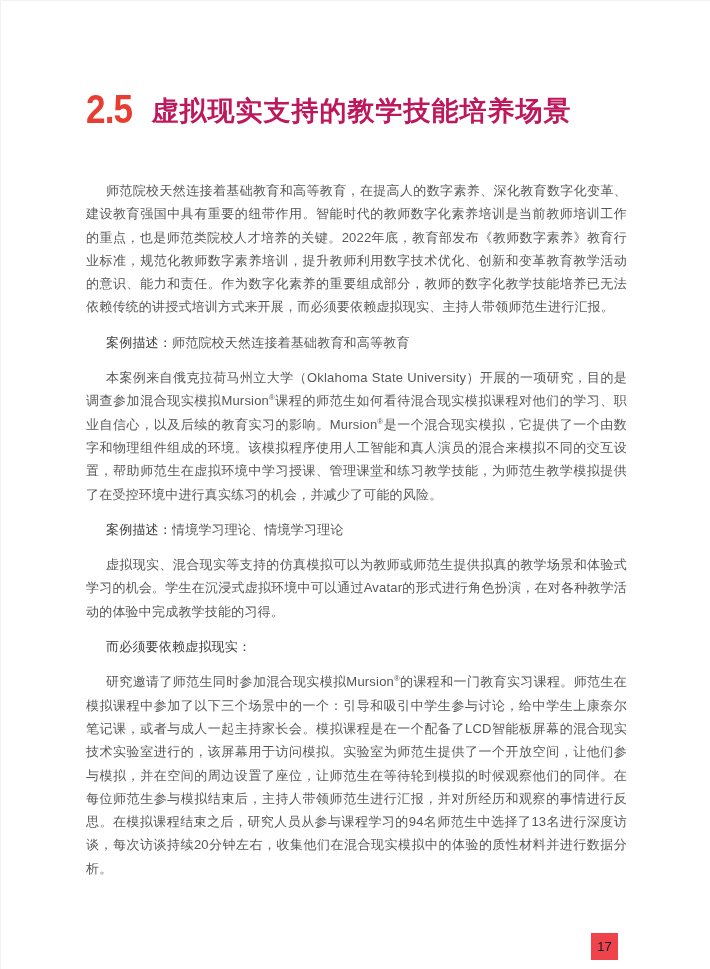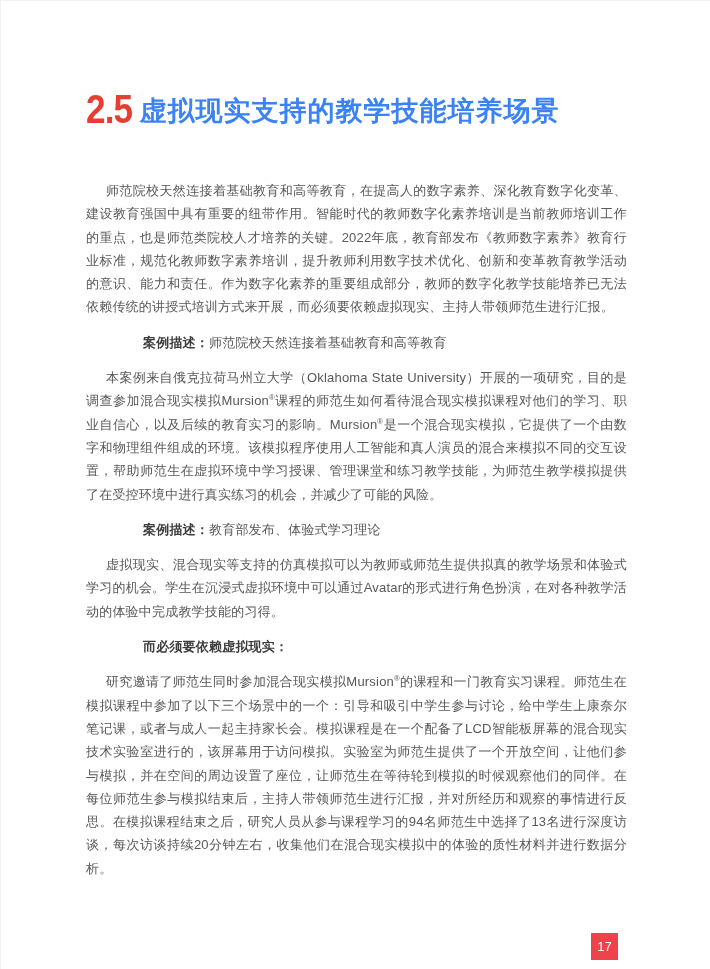"2.5" .heading { gap: 1px -> 13px }
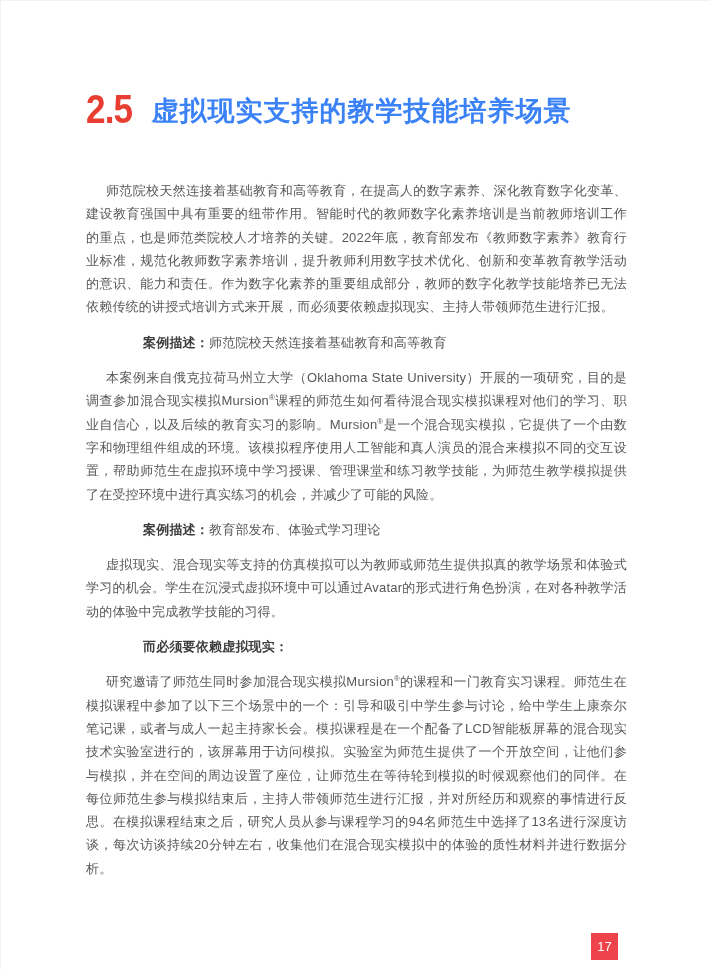"虚拟现实支持的教学技能培养场景" .section-title { color: #3b82f6 -> #be185d }
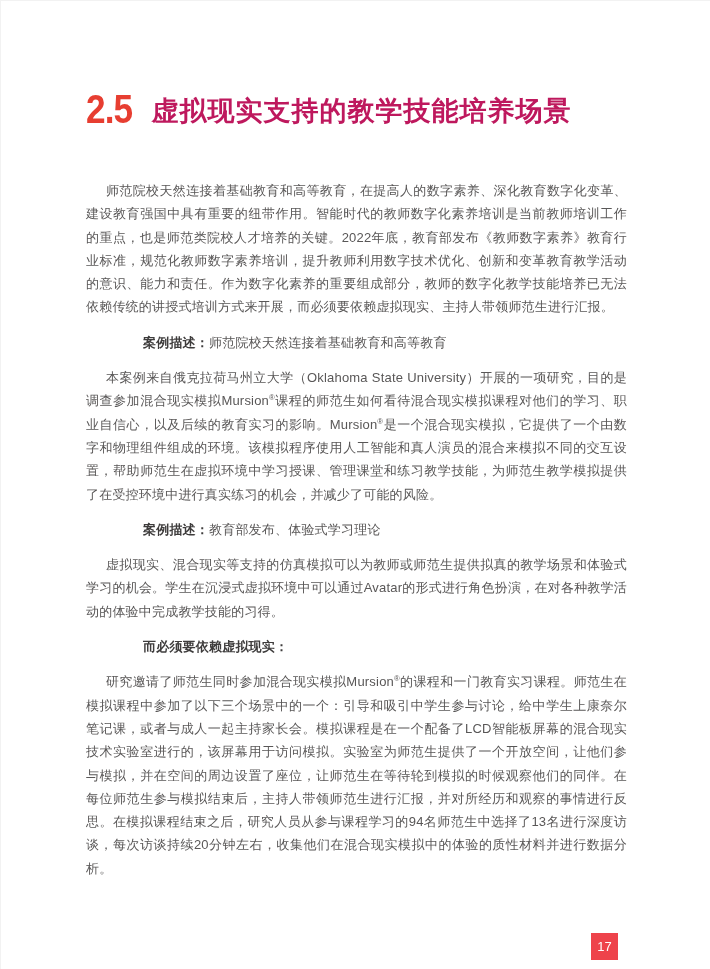"案例描述：" .label { font-weight: bold -> normal; margin-left: 37px -> none }
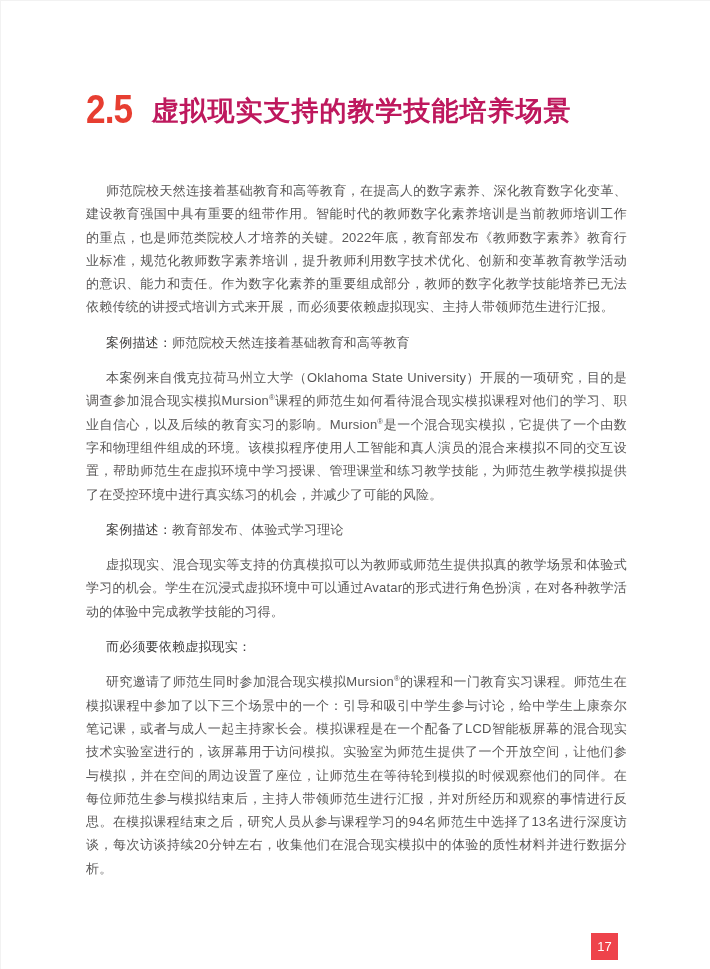"教育部发布、体验式学习理论" span { text: 教育部发布、体验式 -> 情境学习理论、情境 }
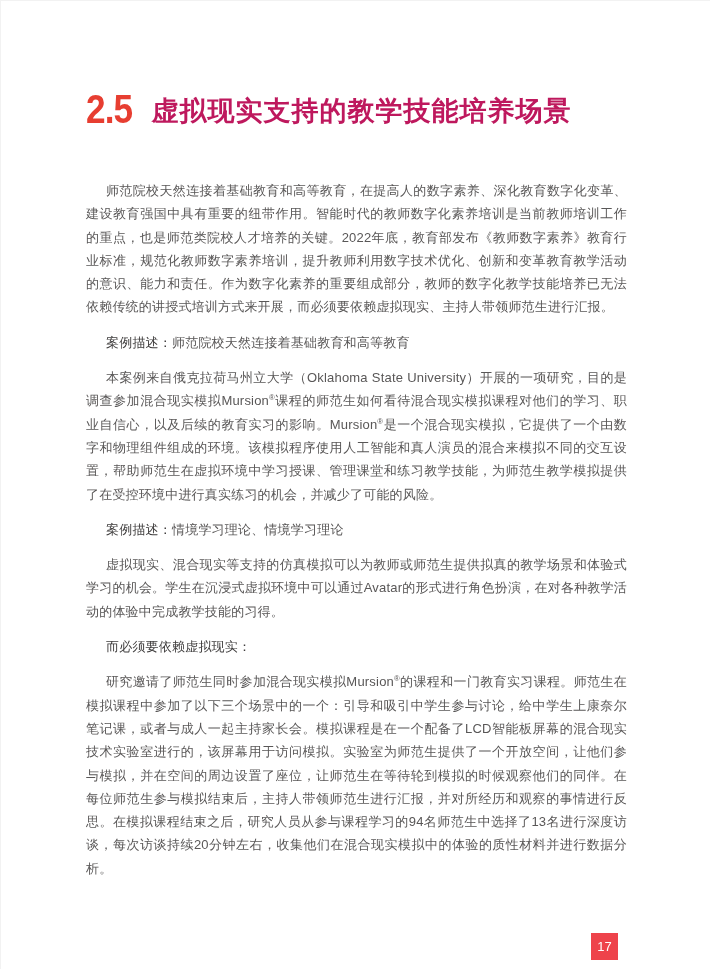"17" .page-badge { color: #ffffff -> #0f172a }
